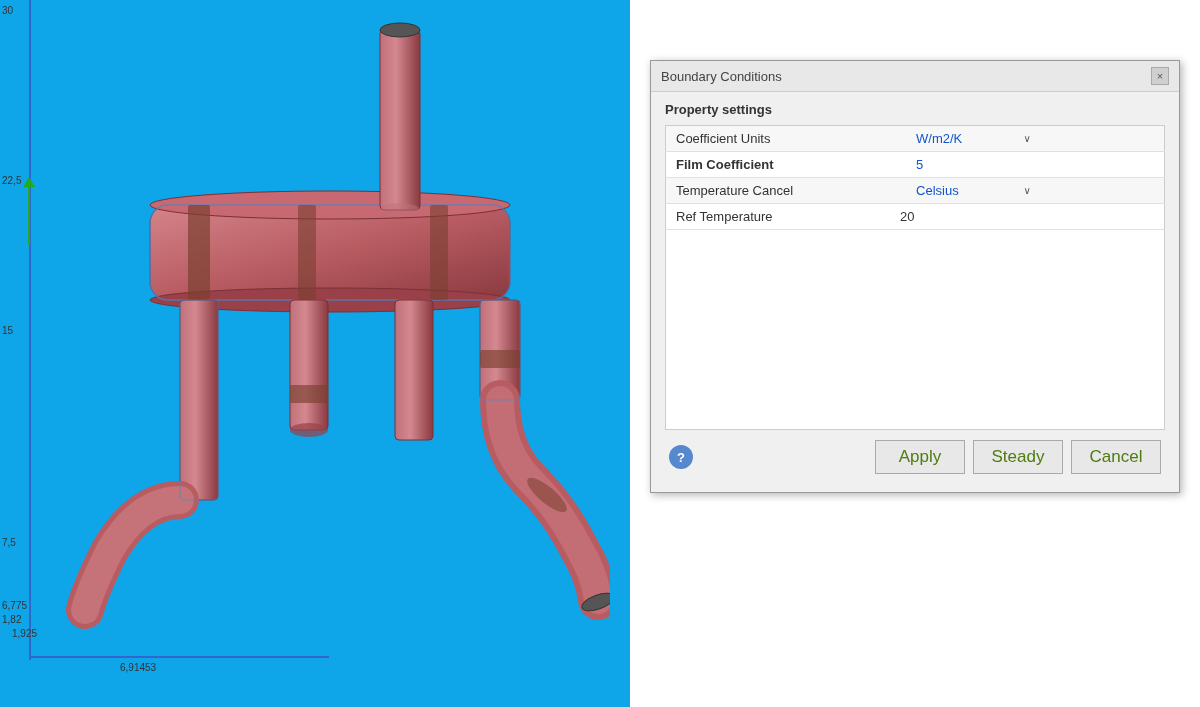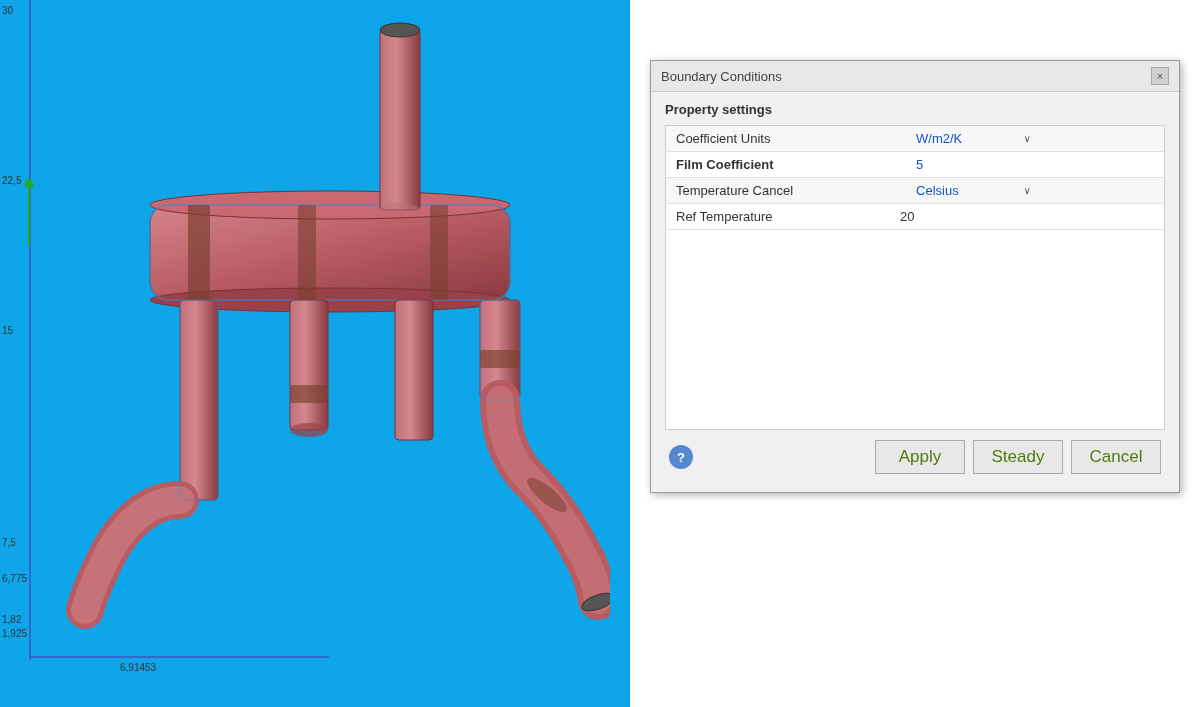"6,775" span.tick-label { top: 573px -> 600px }
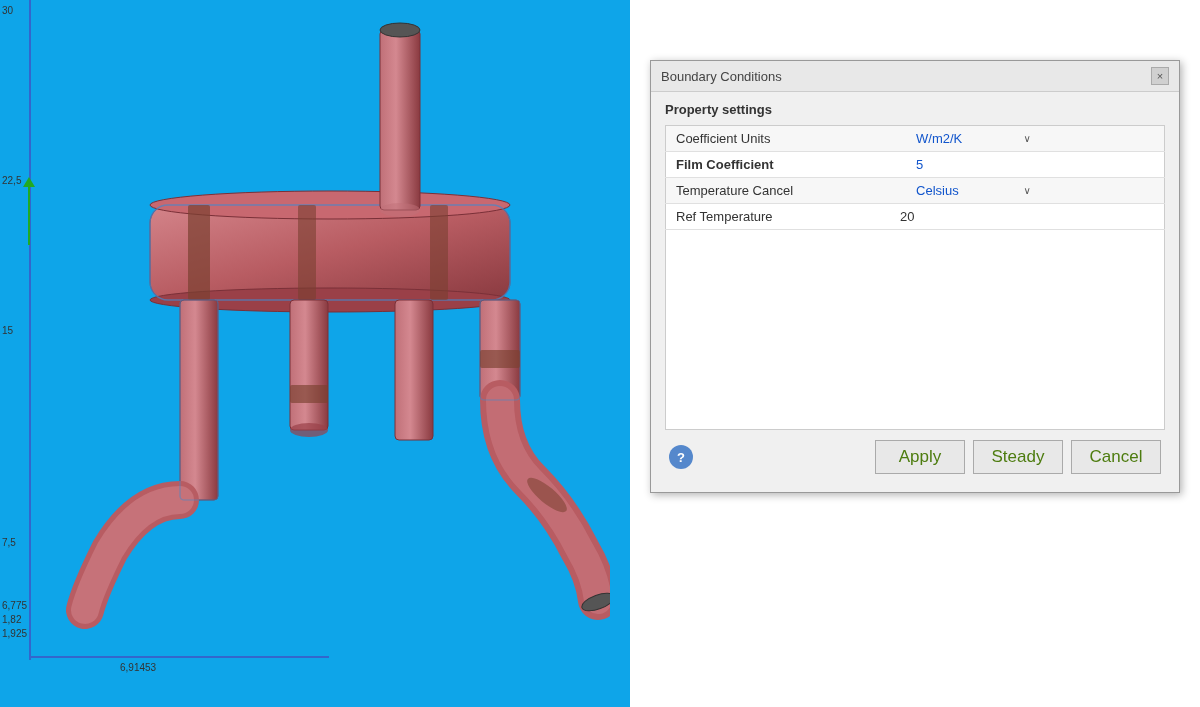"1,925" span.tick-label { left: 2px -> 12px }
